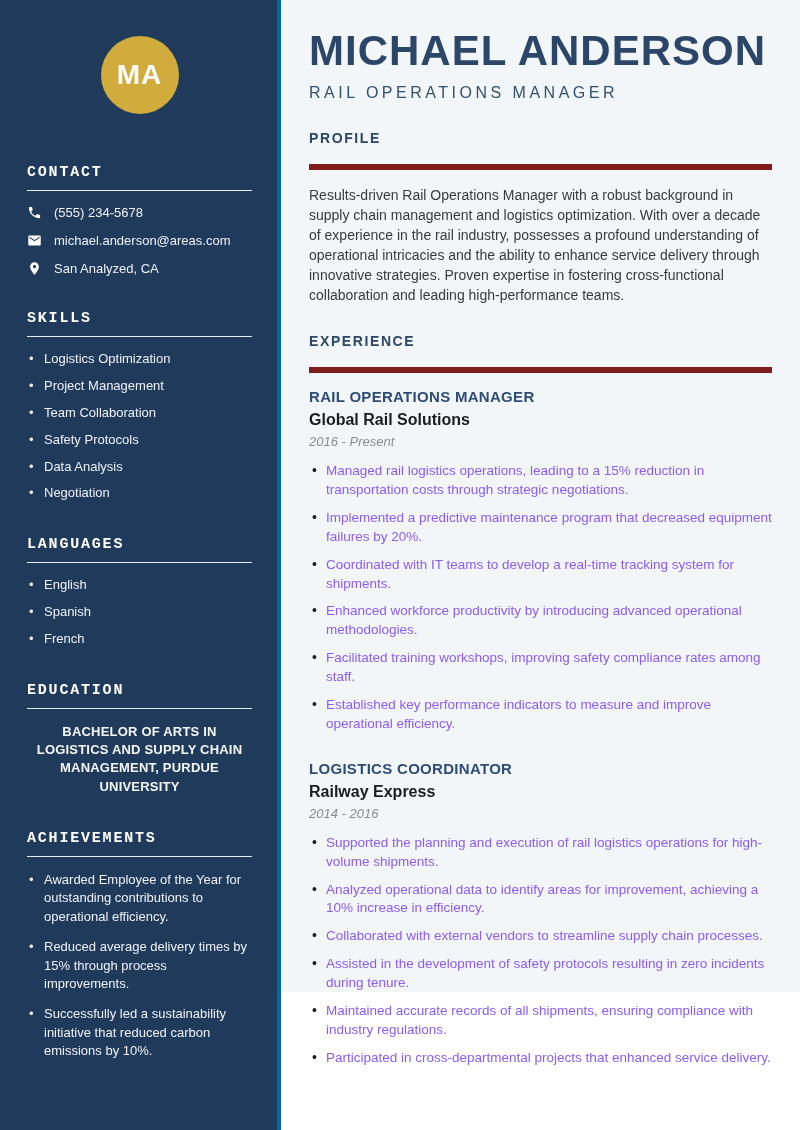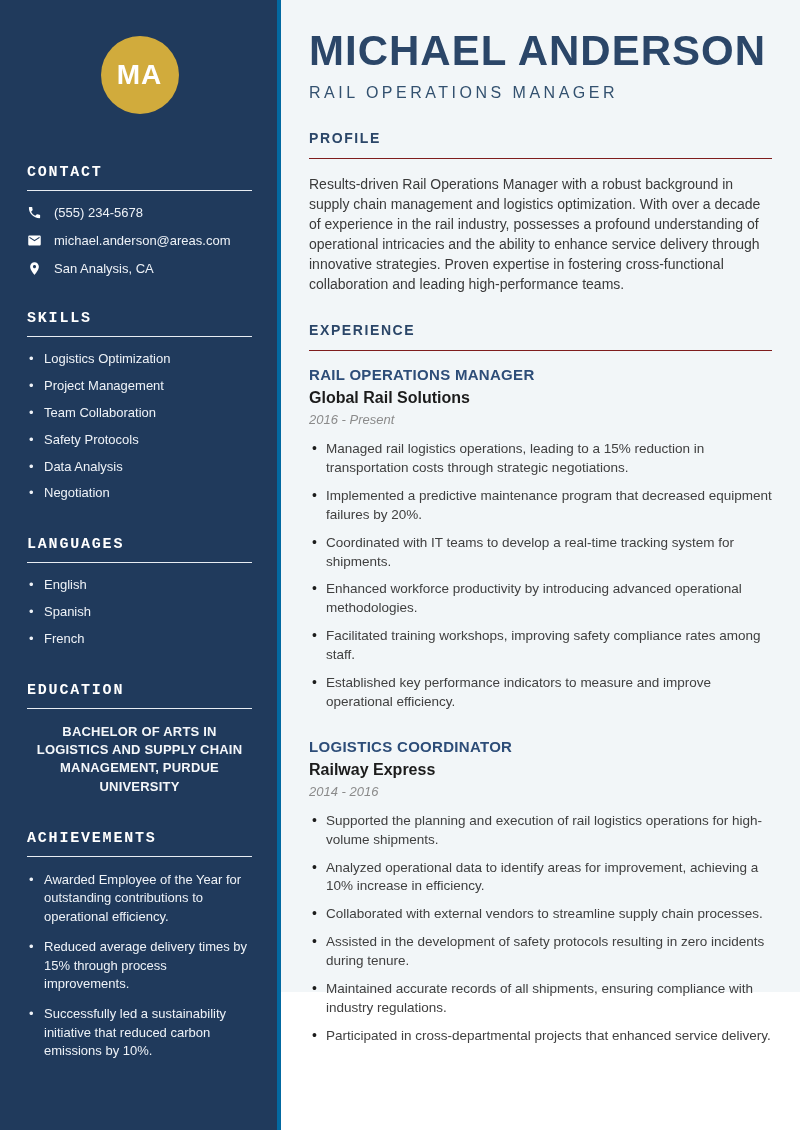"PROFILE" .main-heading { border-bottom: 1px solid #7f1d1d -> 6px solid #7f1d1d; padding-bottom: 12px -> 18px }
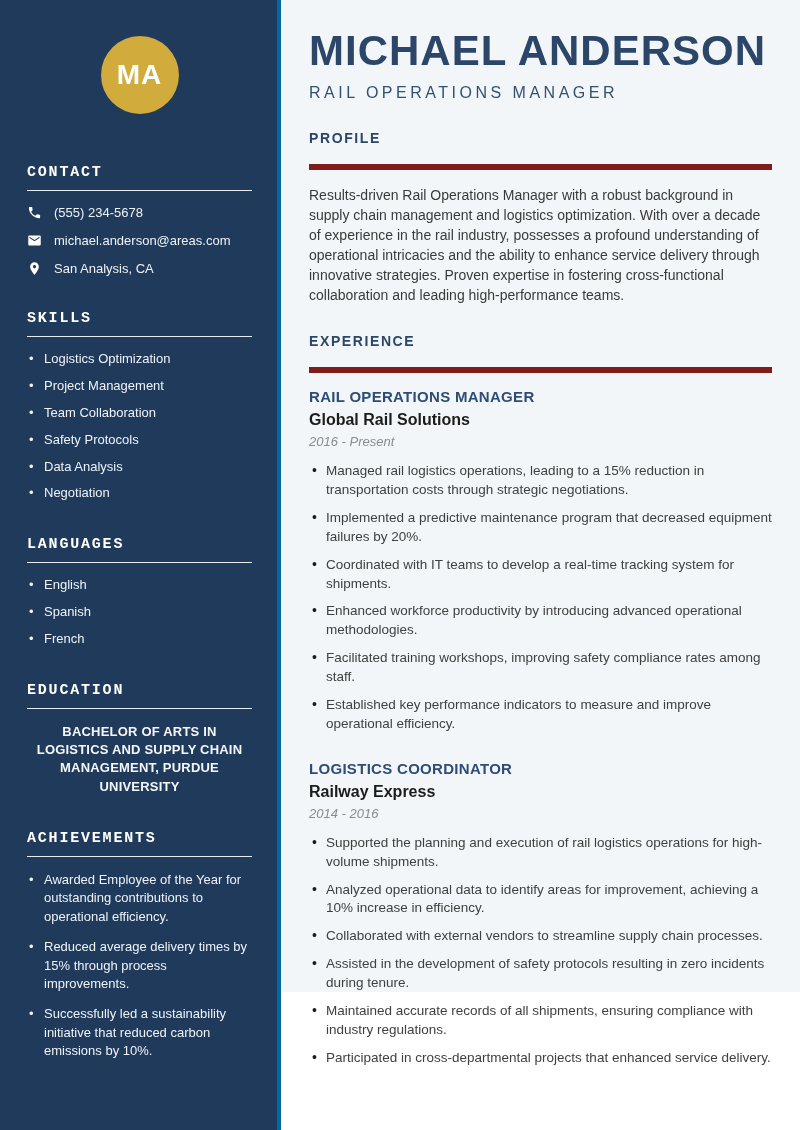"San Analysis, CA" span { text: Analysis -> Analyzed }
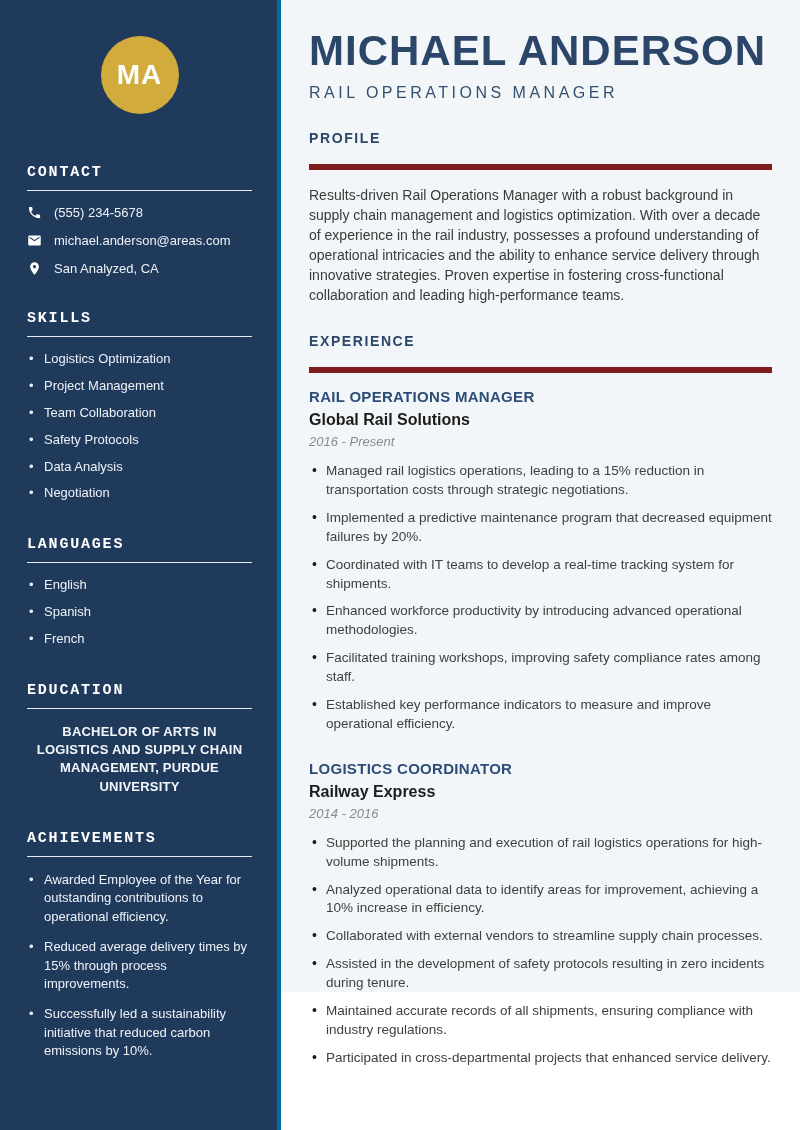"Managed rail logistics operations," ul.job-bullets li { color: #404040 -> #8b5cf6 }
